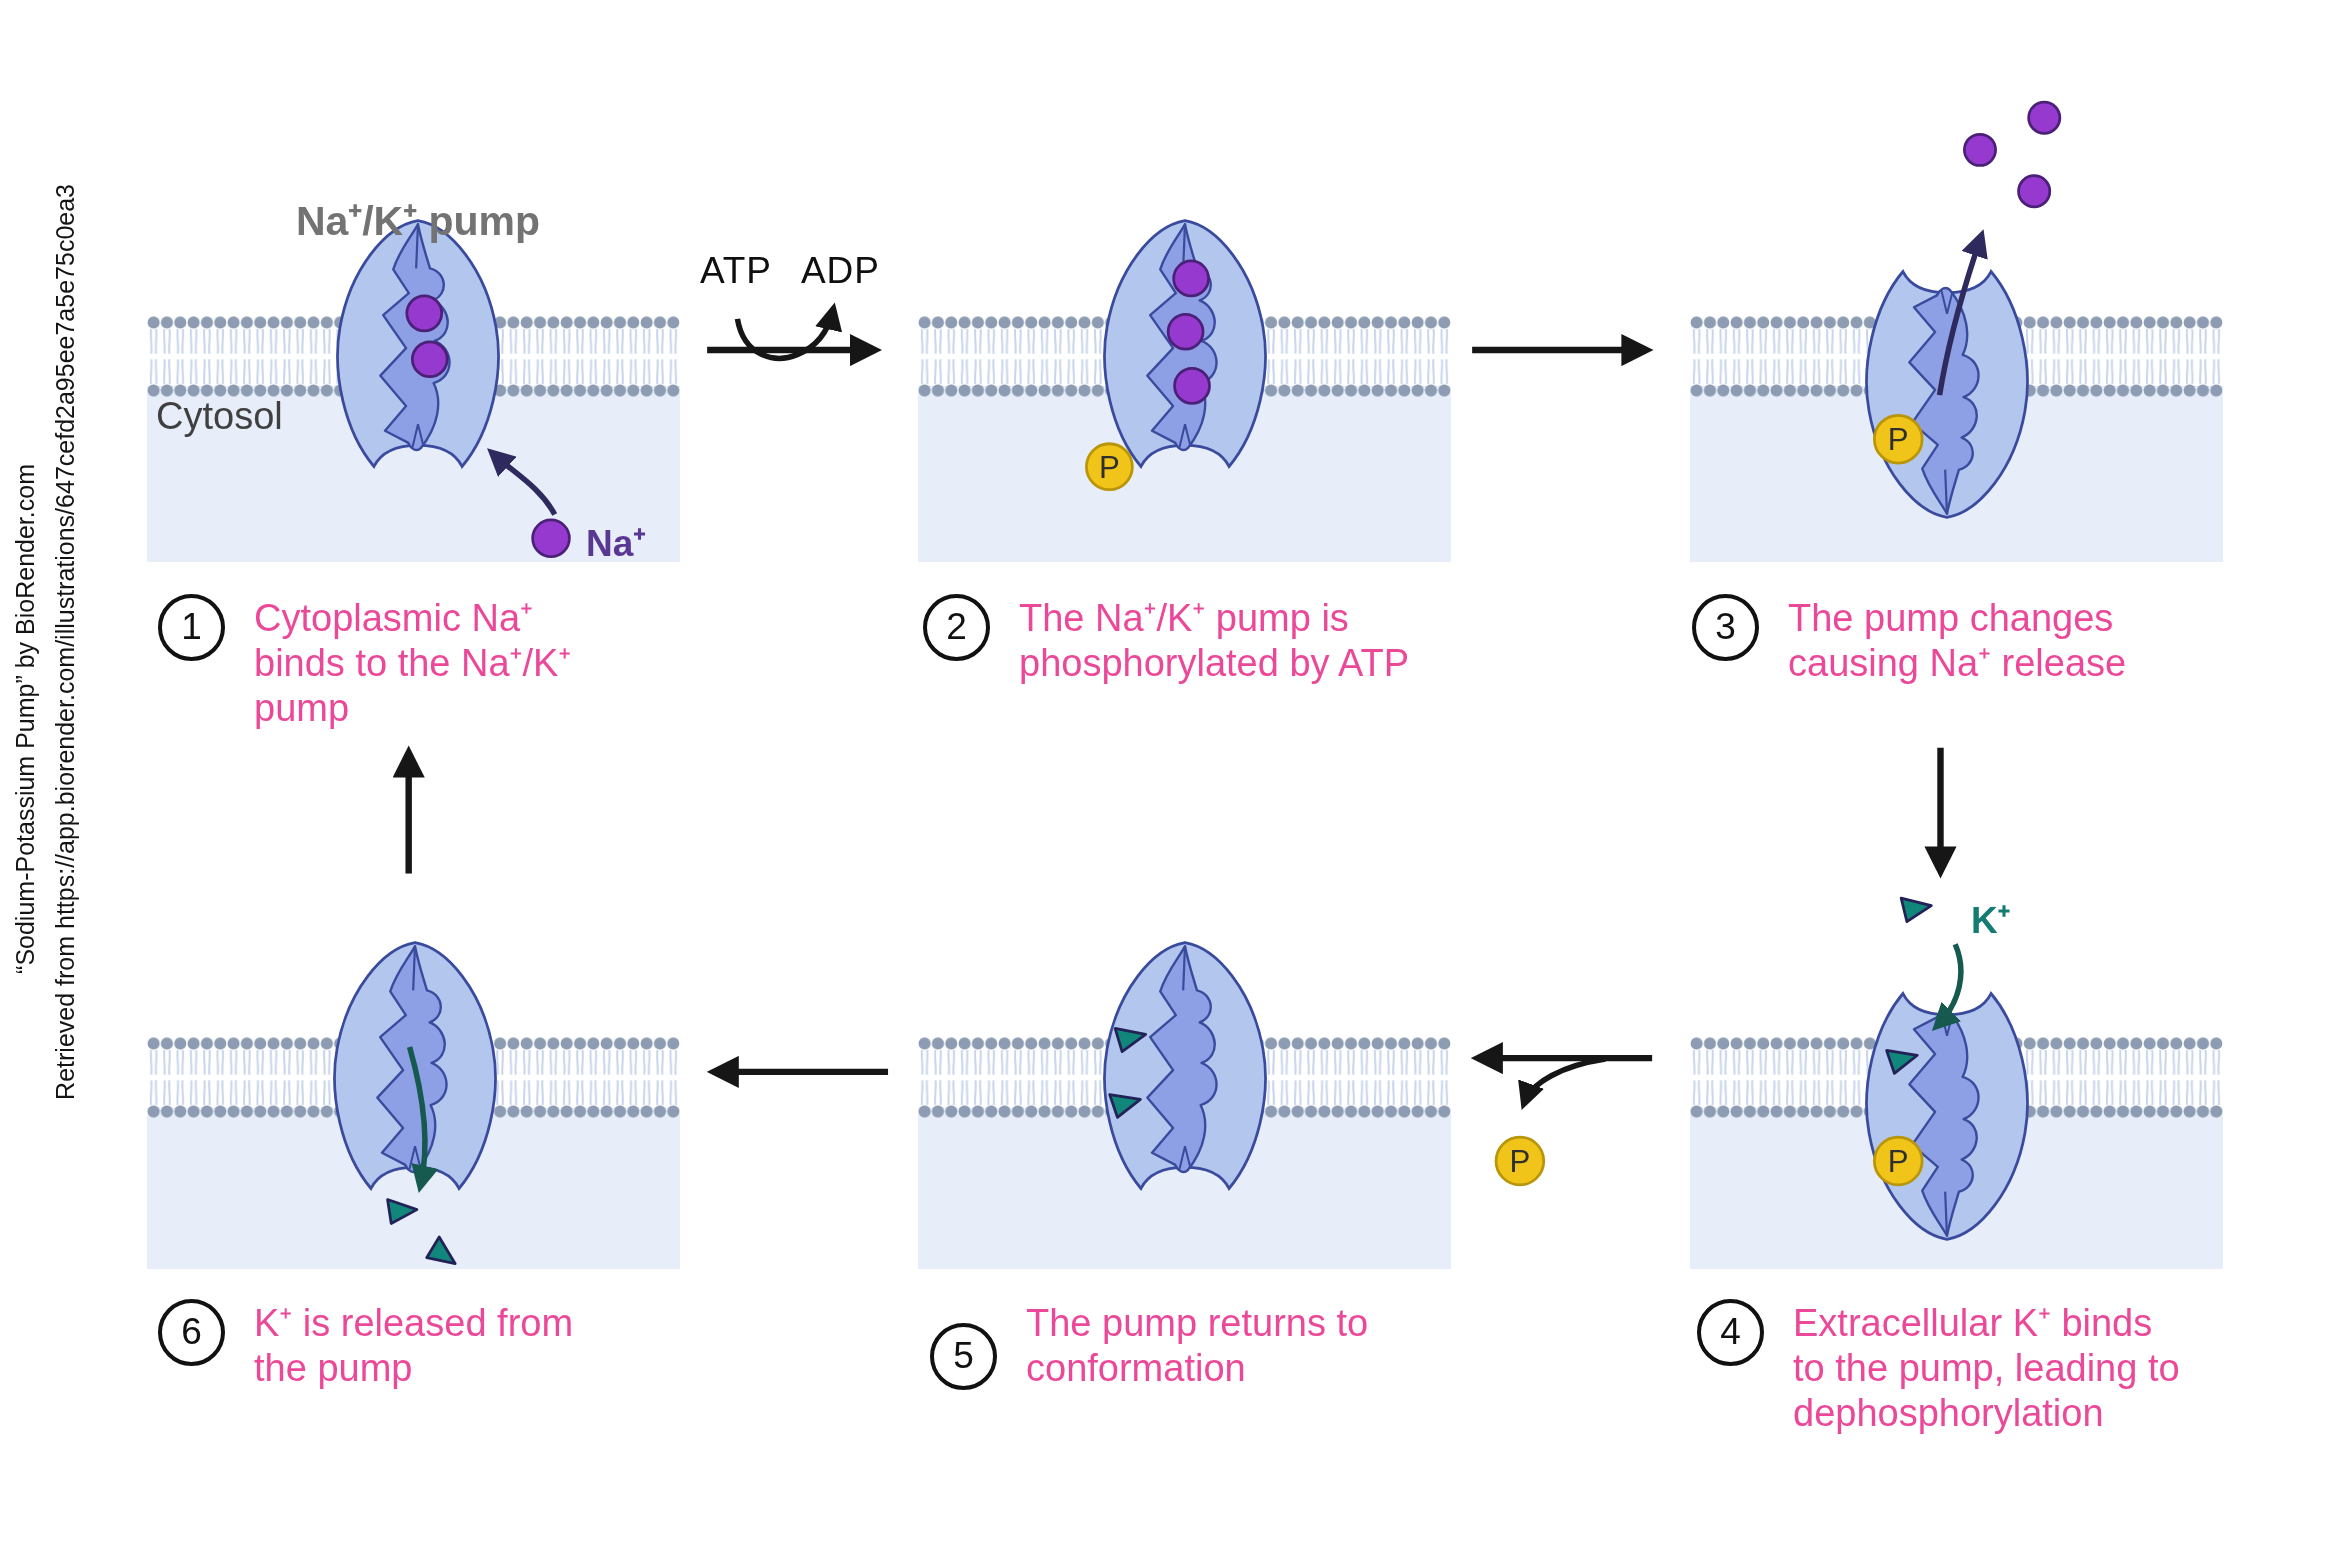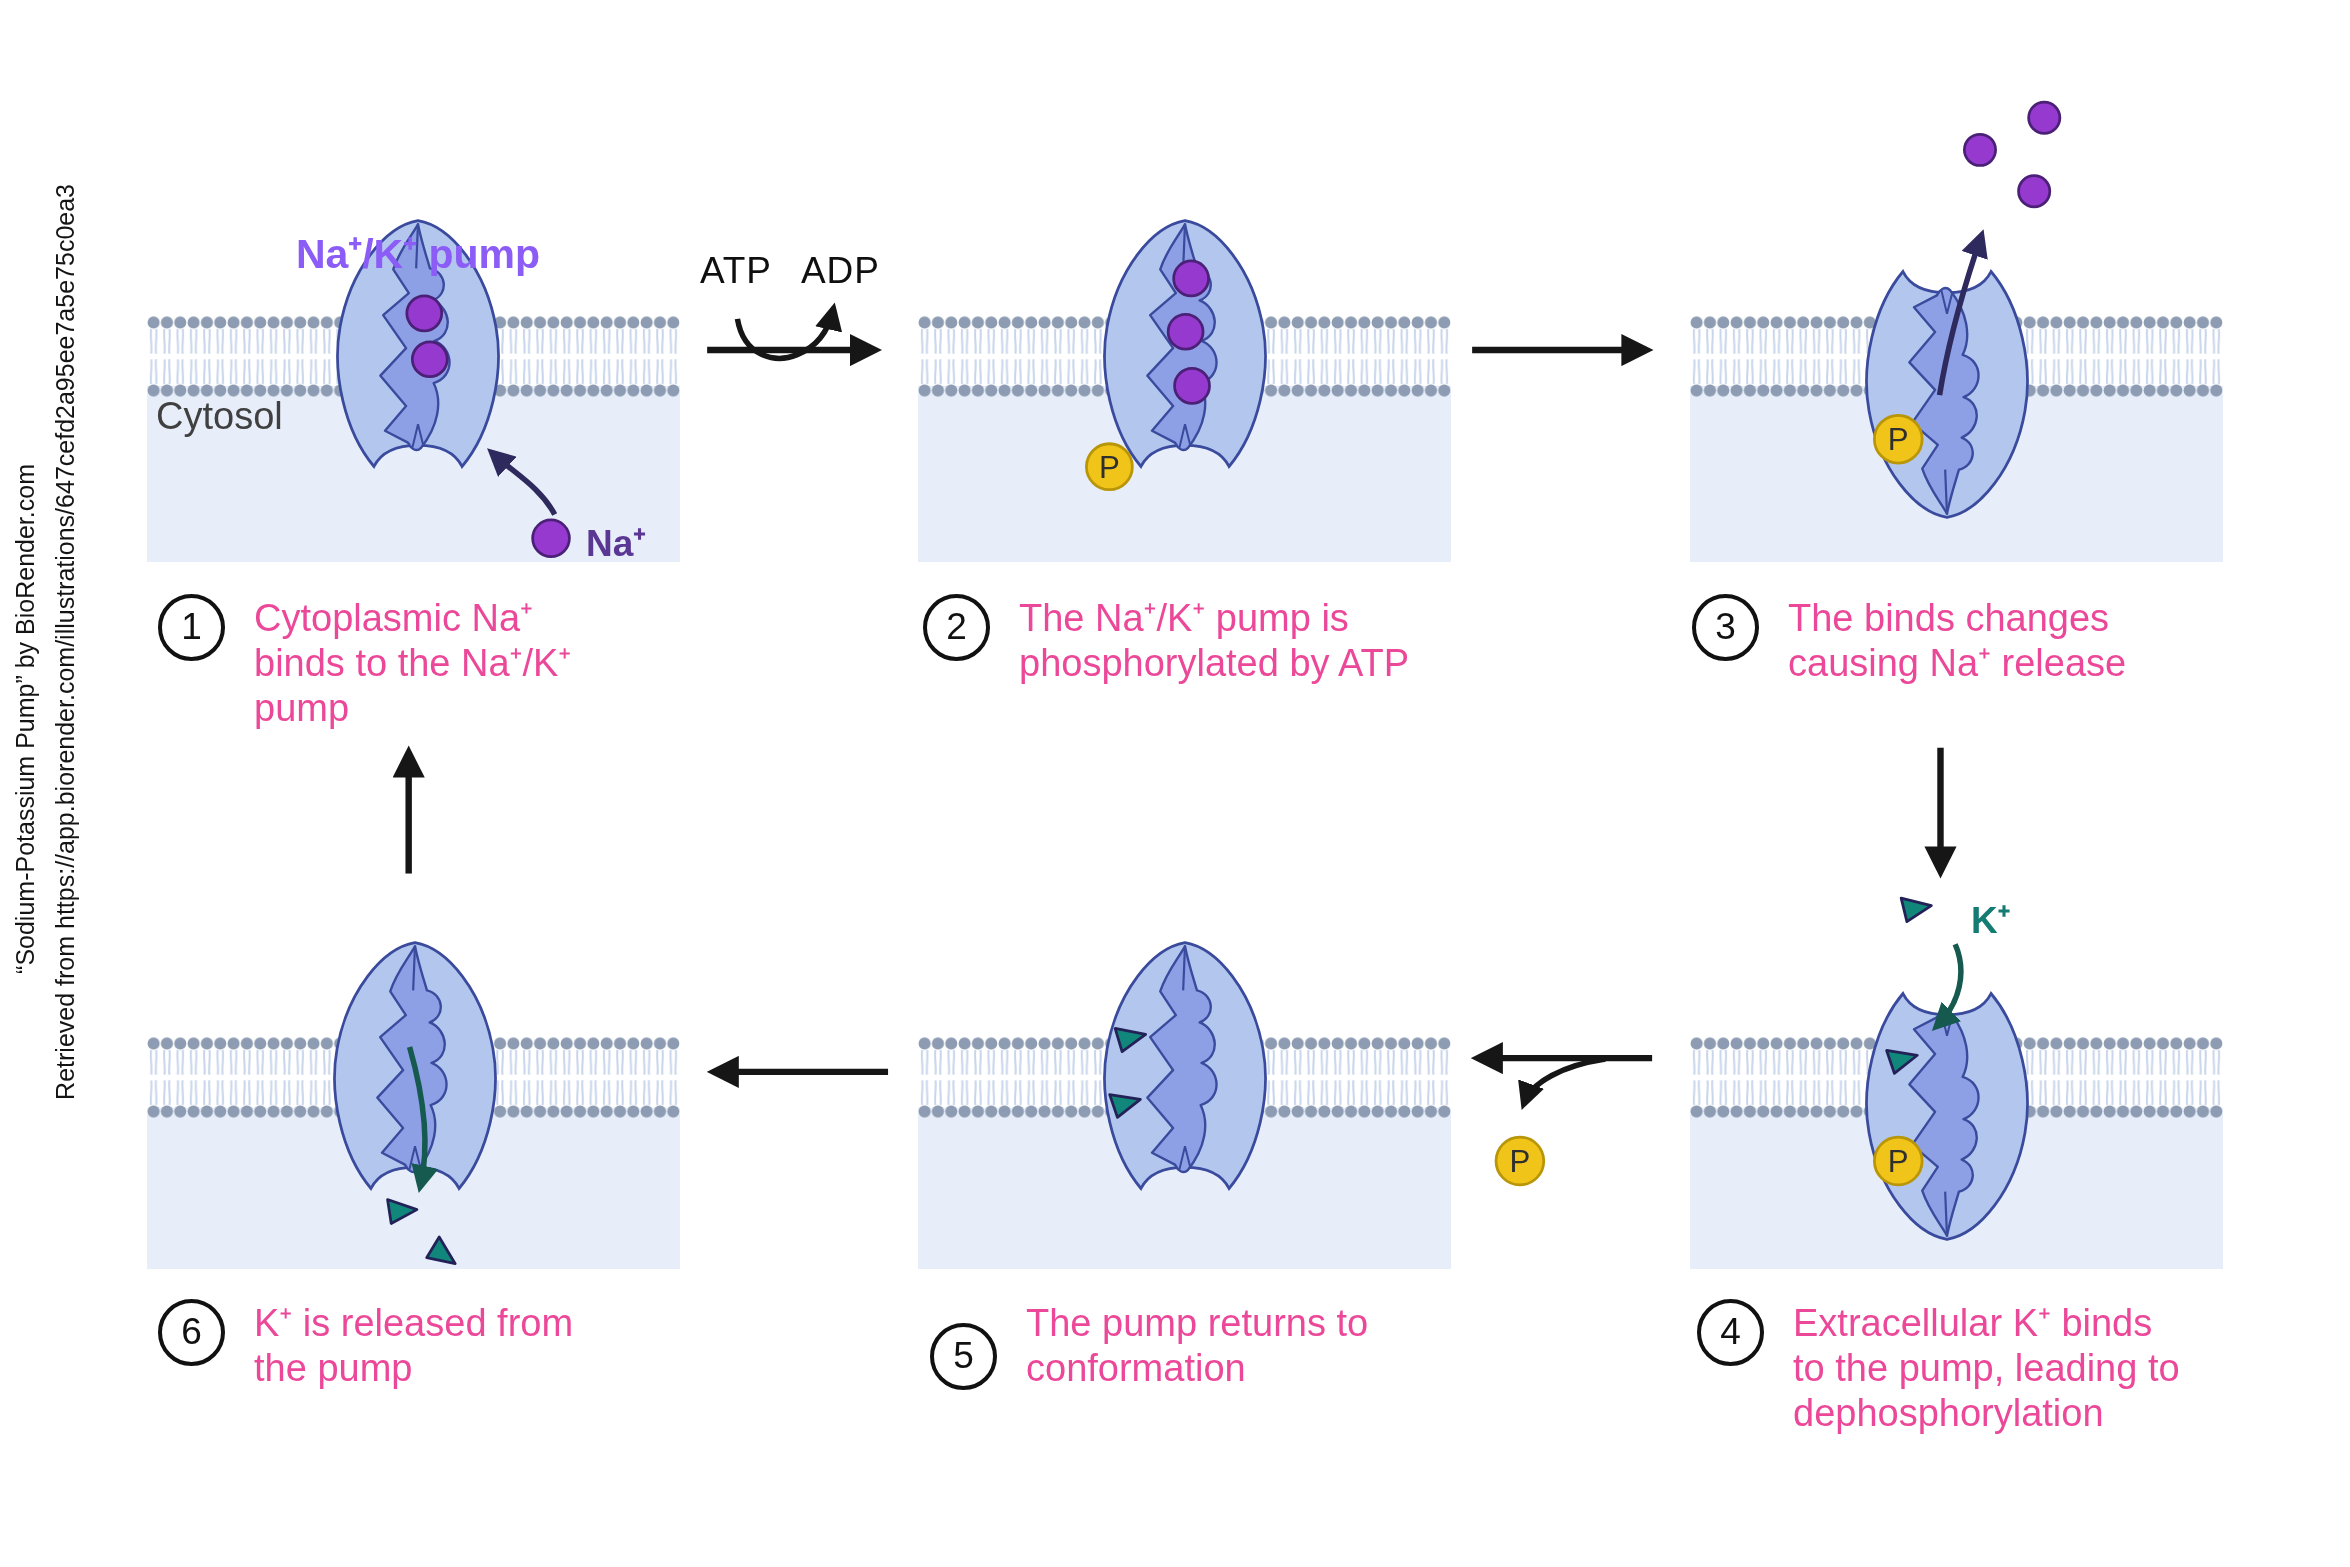"Na⁺/K⁺ pump" .title { color: #8b5cf6 -> #737373; margin-top: 33px -> none }
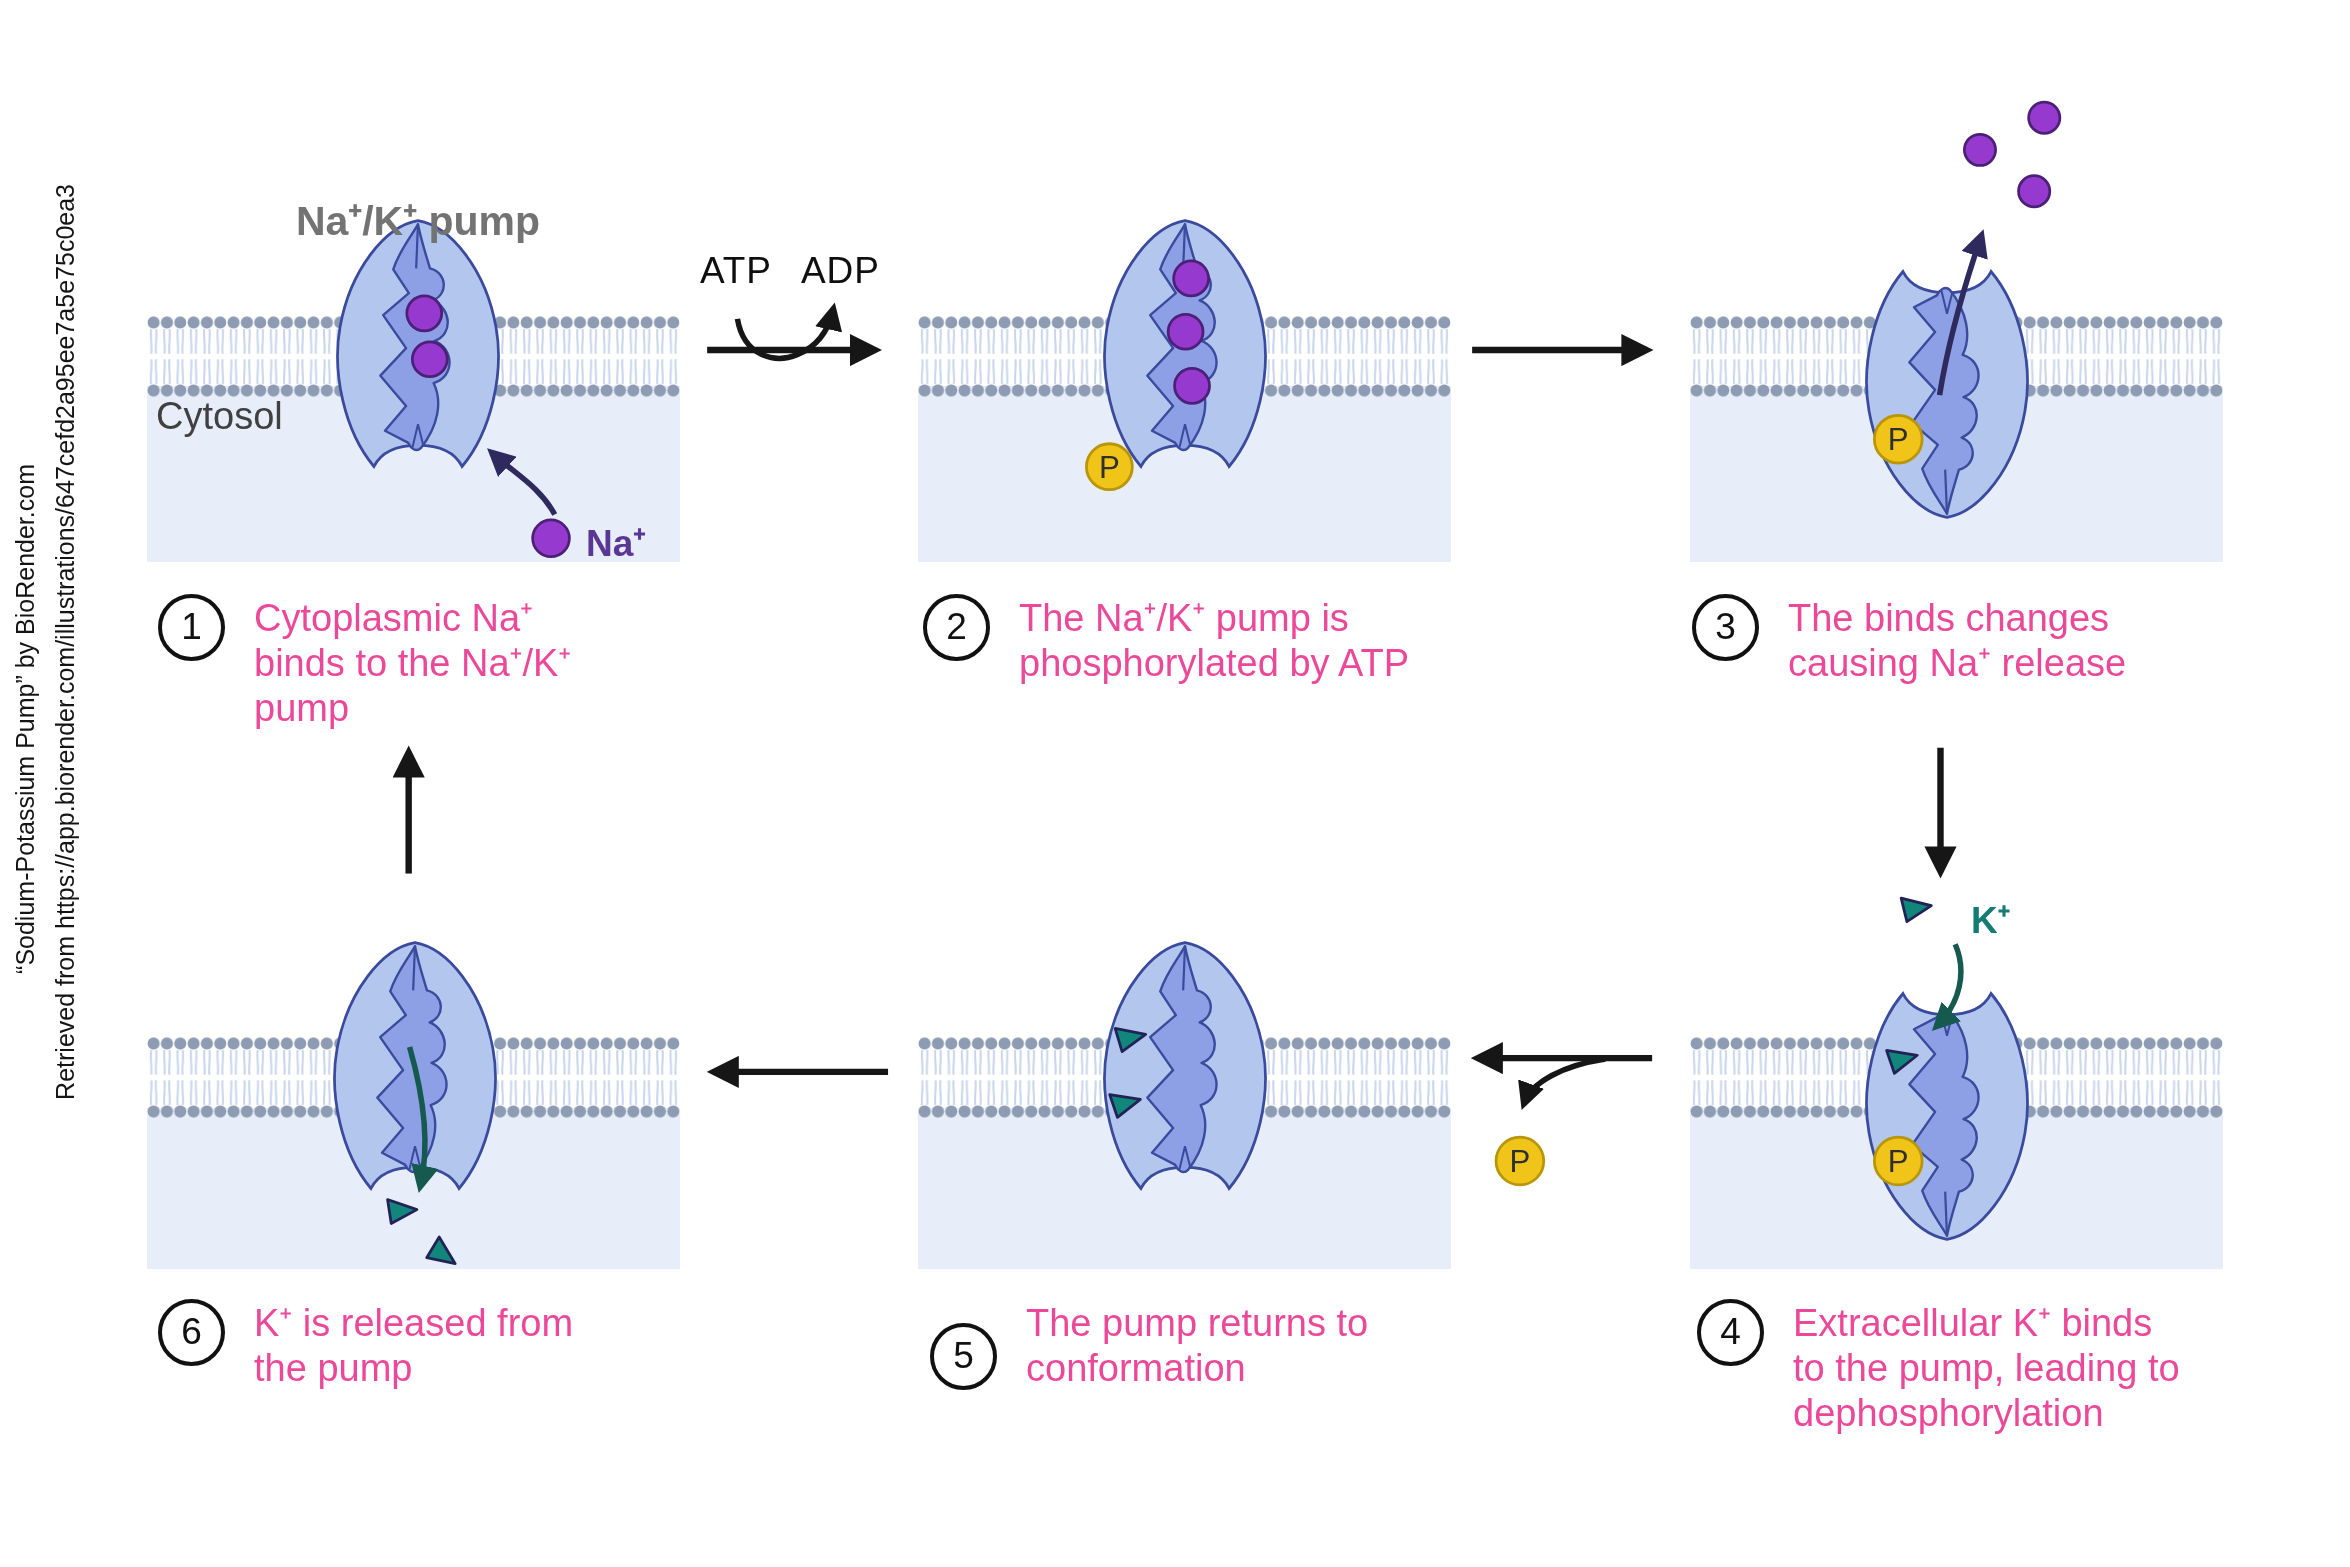"The binds changes" div { text: binds -> pump }
